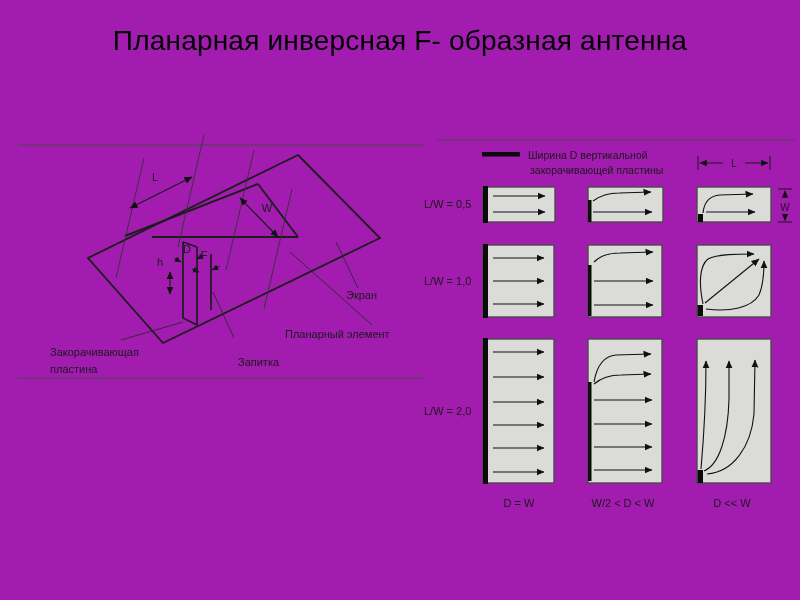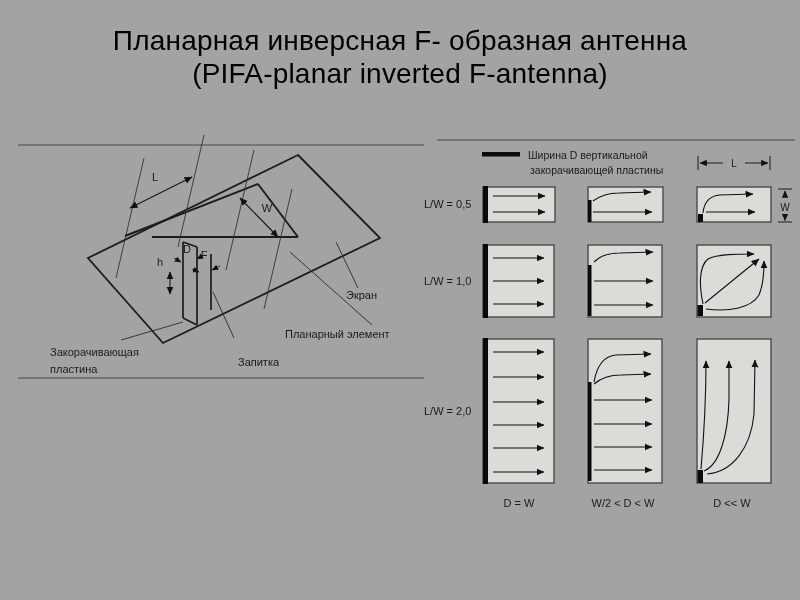"Планарная инверсная F- образная антенна" .slide { background: #a3a3a3 -> #a21caf }
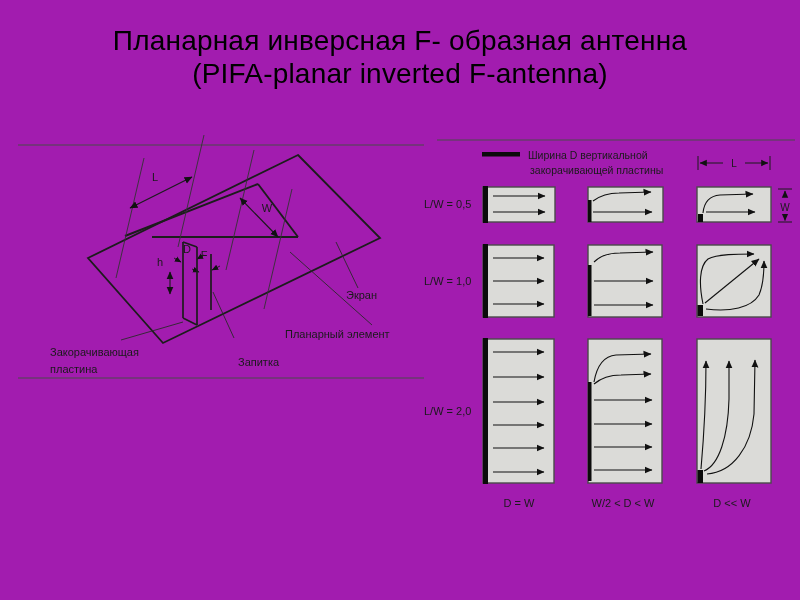"(PIFA-planar inverted F-antenna)" div { html: <div>(PIFA-planar inverted F-antenna)</div> -> none }
